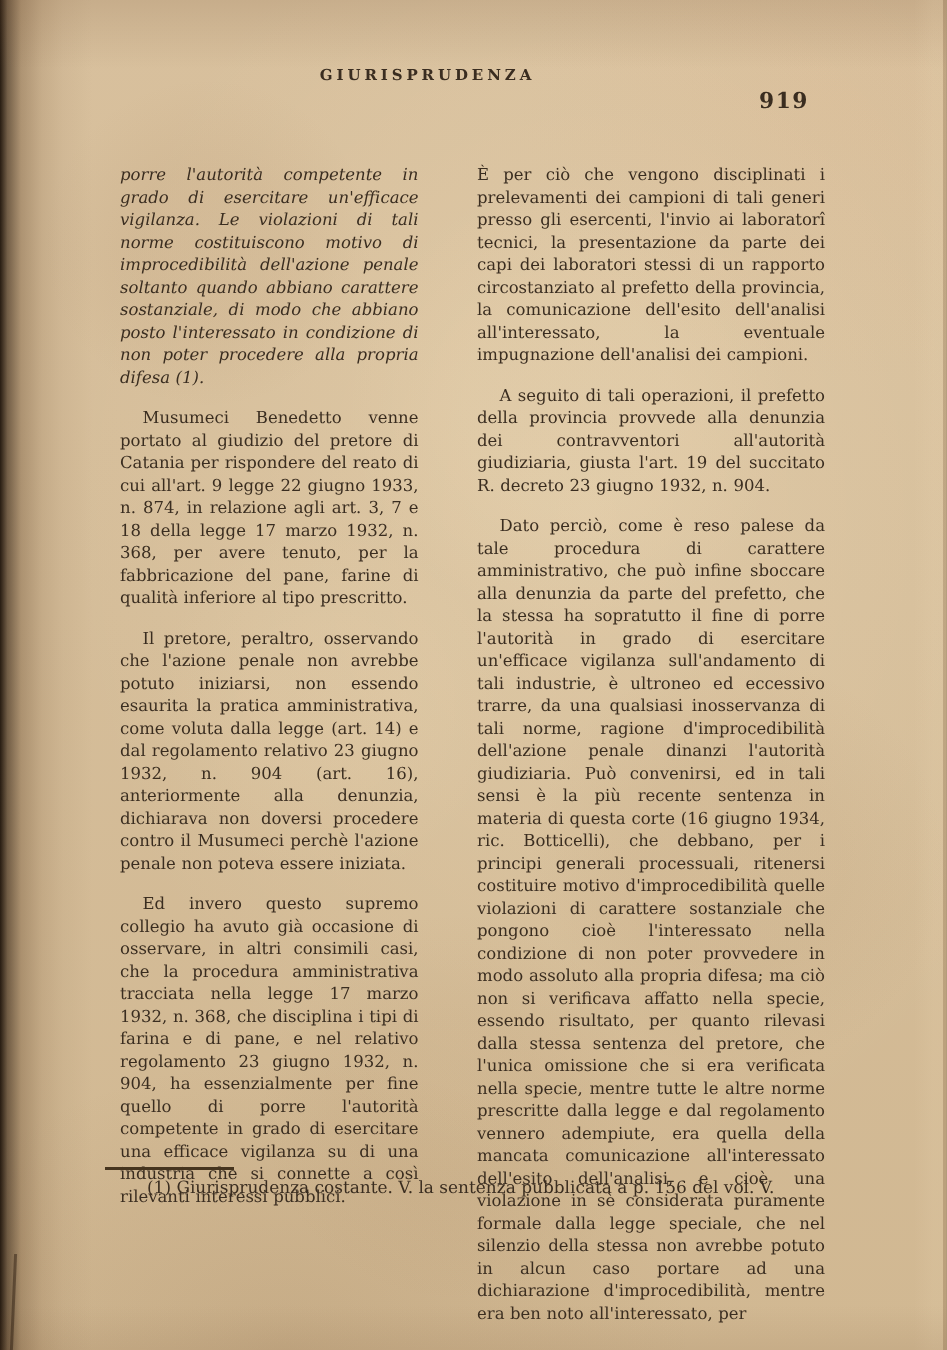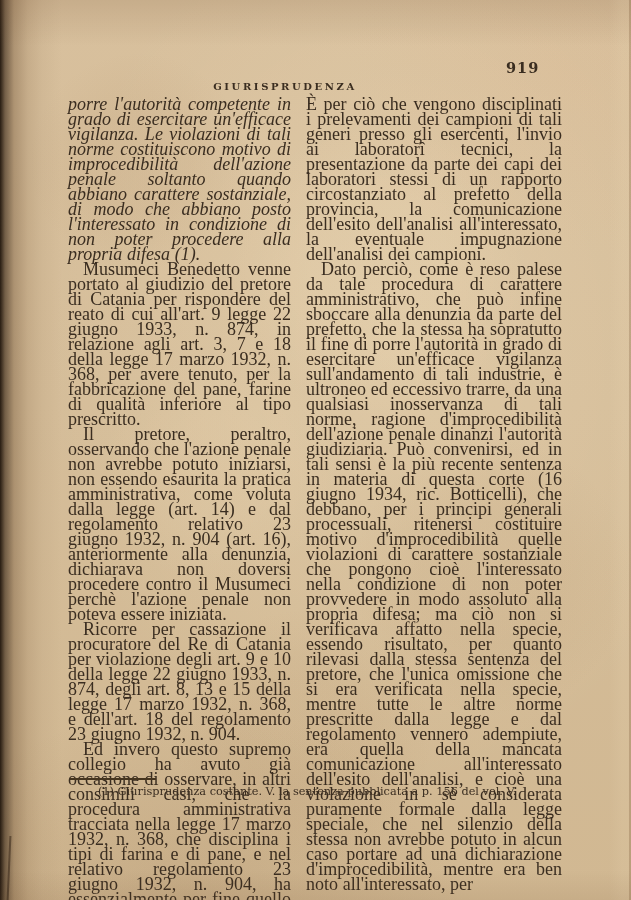"GIURISPRUDENZA" .header-title { top: 81px -> 45px }
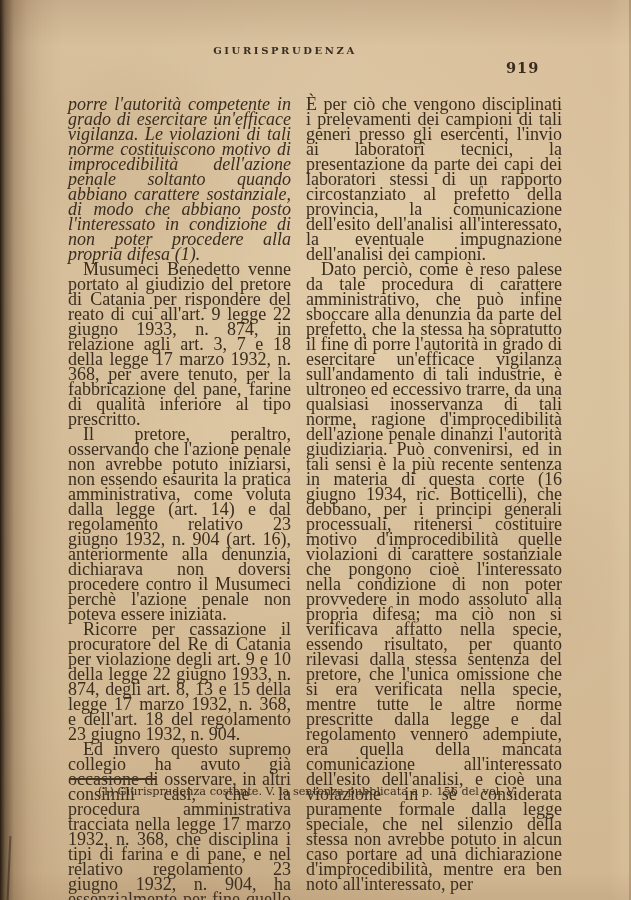"porre l'autorità competente in grado" .col p { font-family: Liberation Serif, serif -> none; font-size: 18px -> 11px; margin: 0 -> 12px }
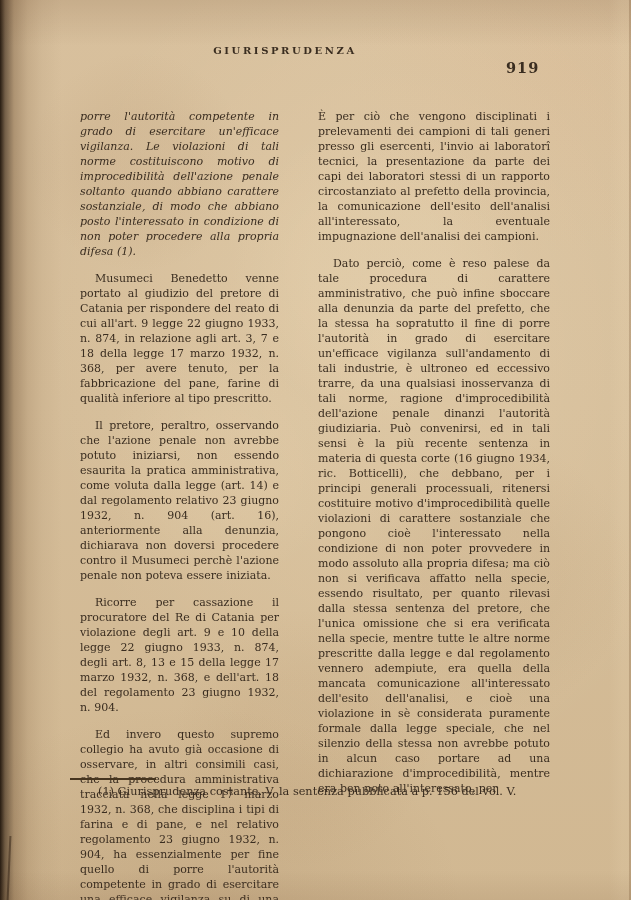"A seguito di tali operazioni," p { html: none -> <p>A seguito di tali operazioni, il prefetto della provincia provvede alla denunzia dei contravventori all'autorità giudiziaria, giusta l'art. 19 del succitato R. decreto 23 giugno 1932, n. 904.</p> }
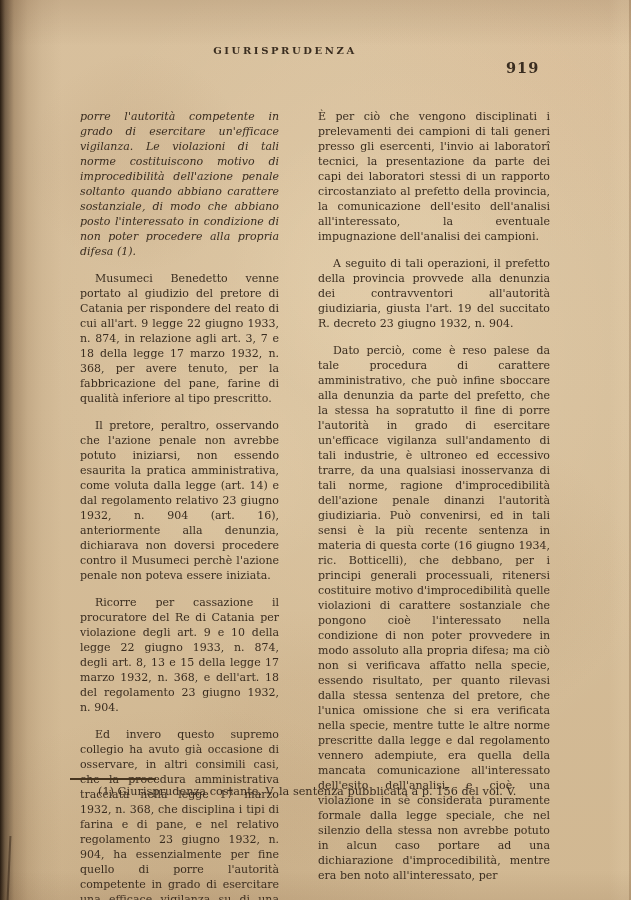"Ricorre per cassazione il procuratore" p { html: <p>Ricorre per cassazione il procuratore del Re di Catania per violazione degli art. 9 e 10 della legge 22 giugno 1933, n. 874, degli art. 8, 13 e 15 della legge 17 marzo 1932, n. 368, e dell'art. 18 del regolamento 23 giugno 1932, n. 904.</p> -> none }
